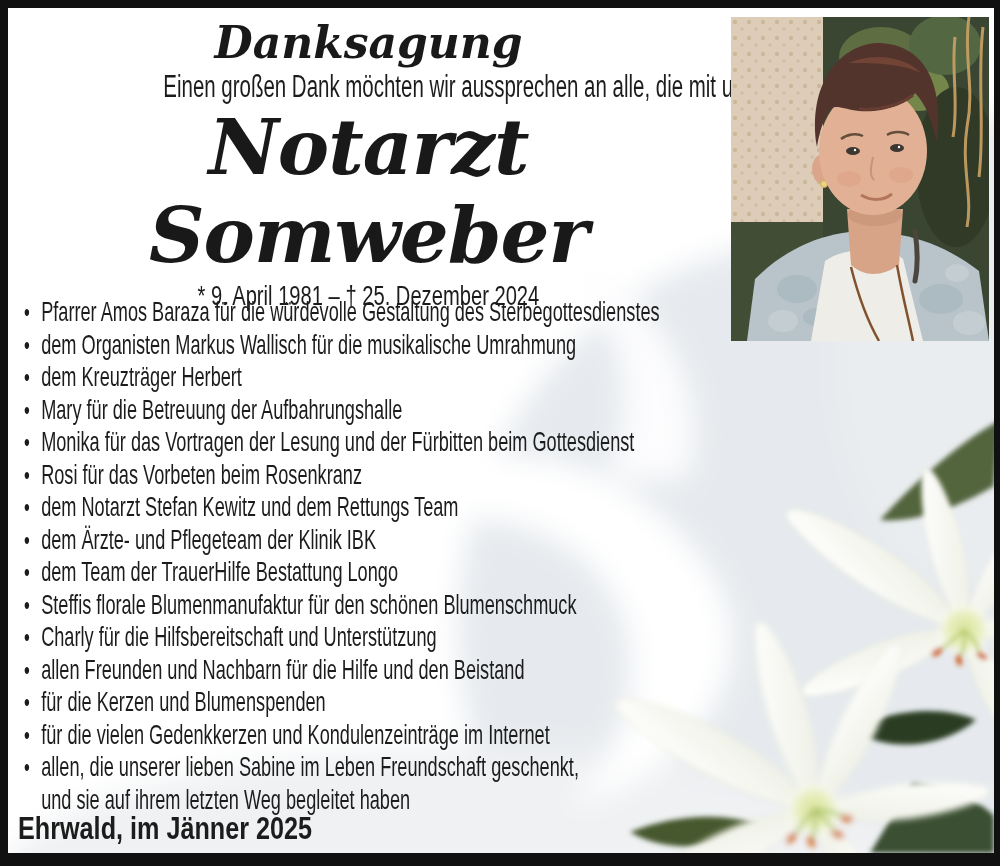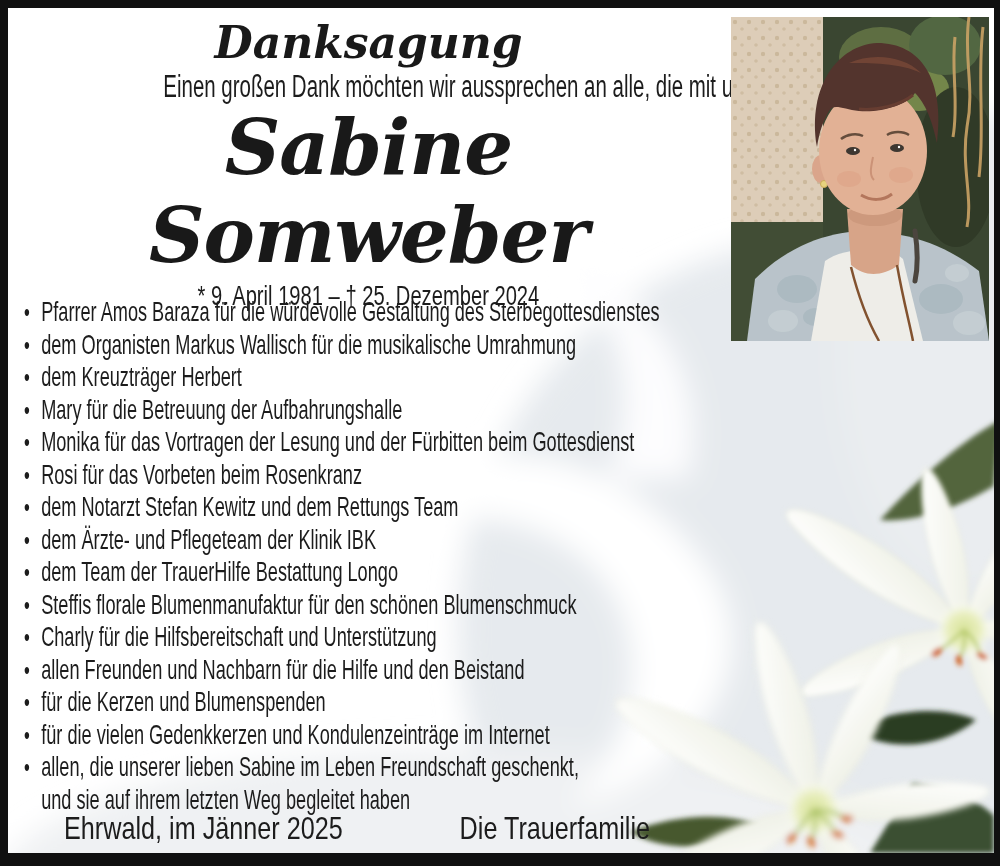"Sabine Somweber" div.script { text: Sabine -> Notarzt }
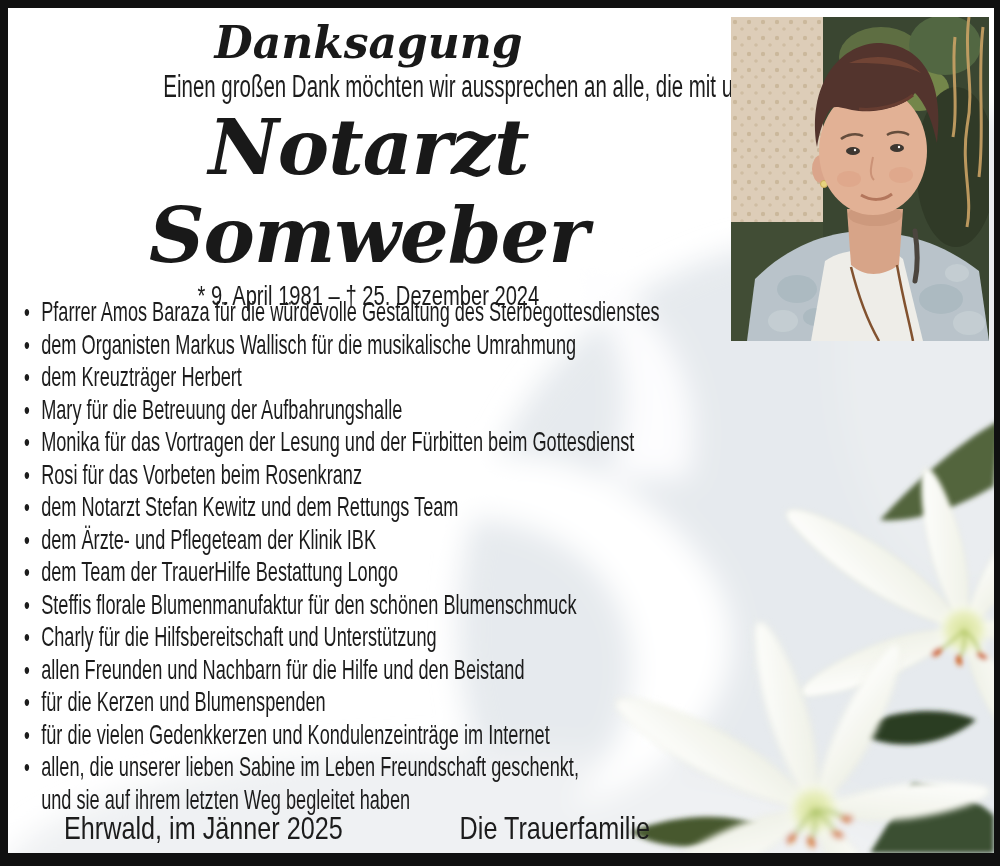"Ehrwald, im Jänner 2025" .footer { font-weight: 400 -> 700; justify-content: center -> space-between }
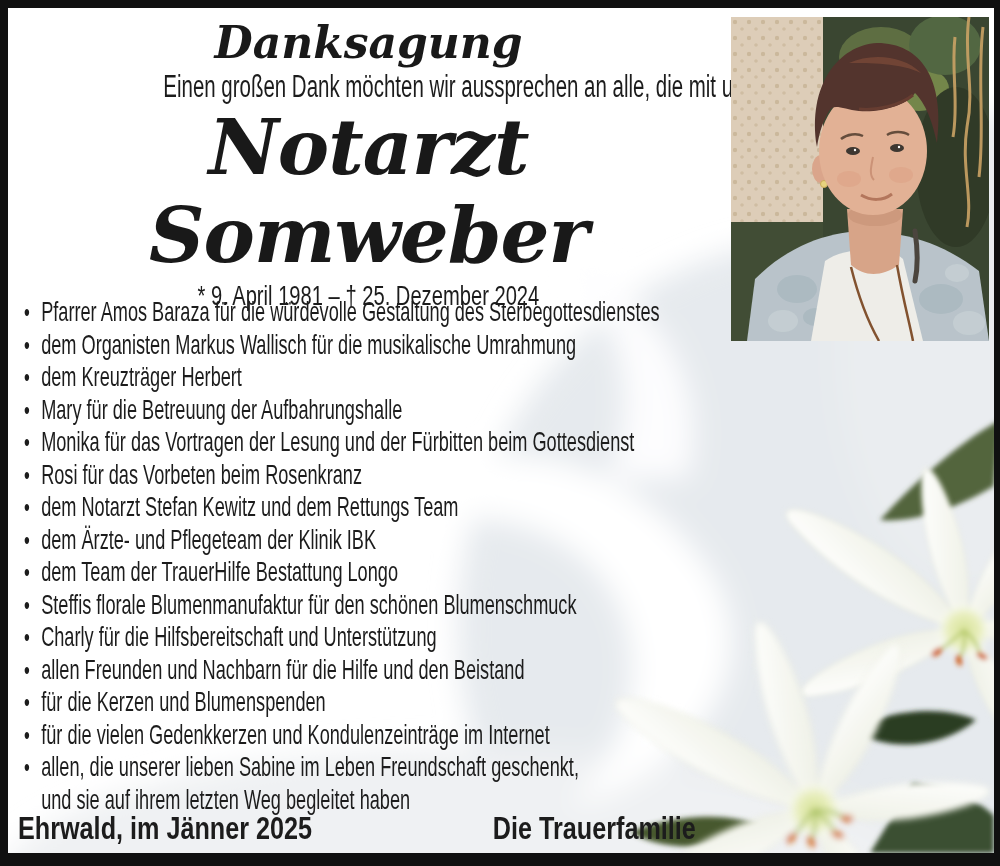"Die Trauerfamilie" span { html: <span><span>Die Trauerfamilie</span></span> -> none }
